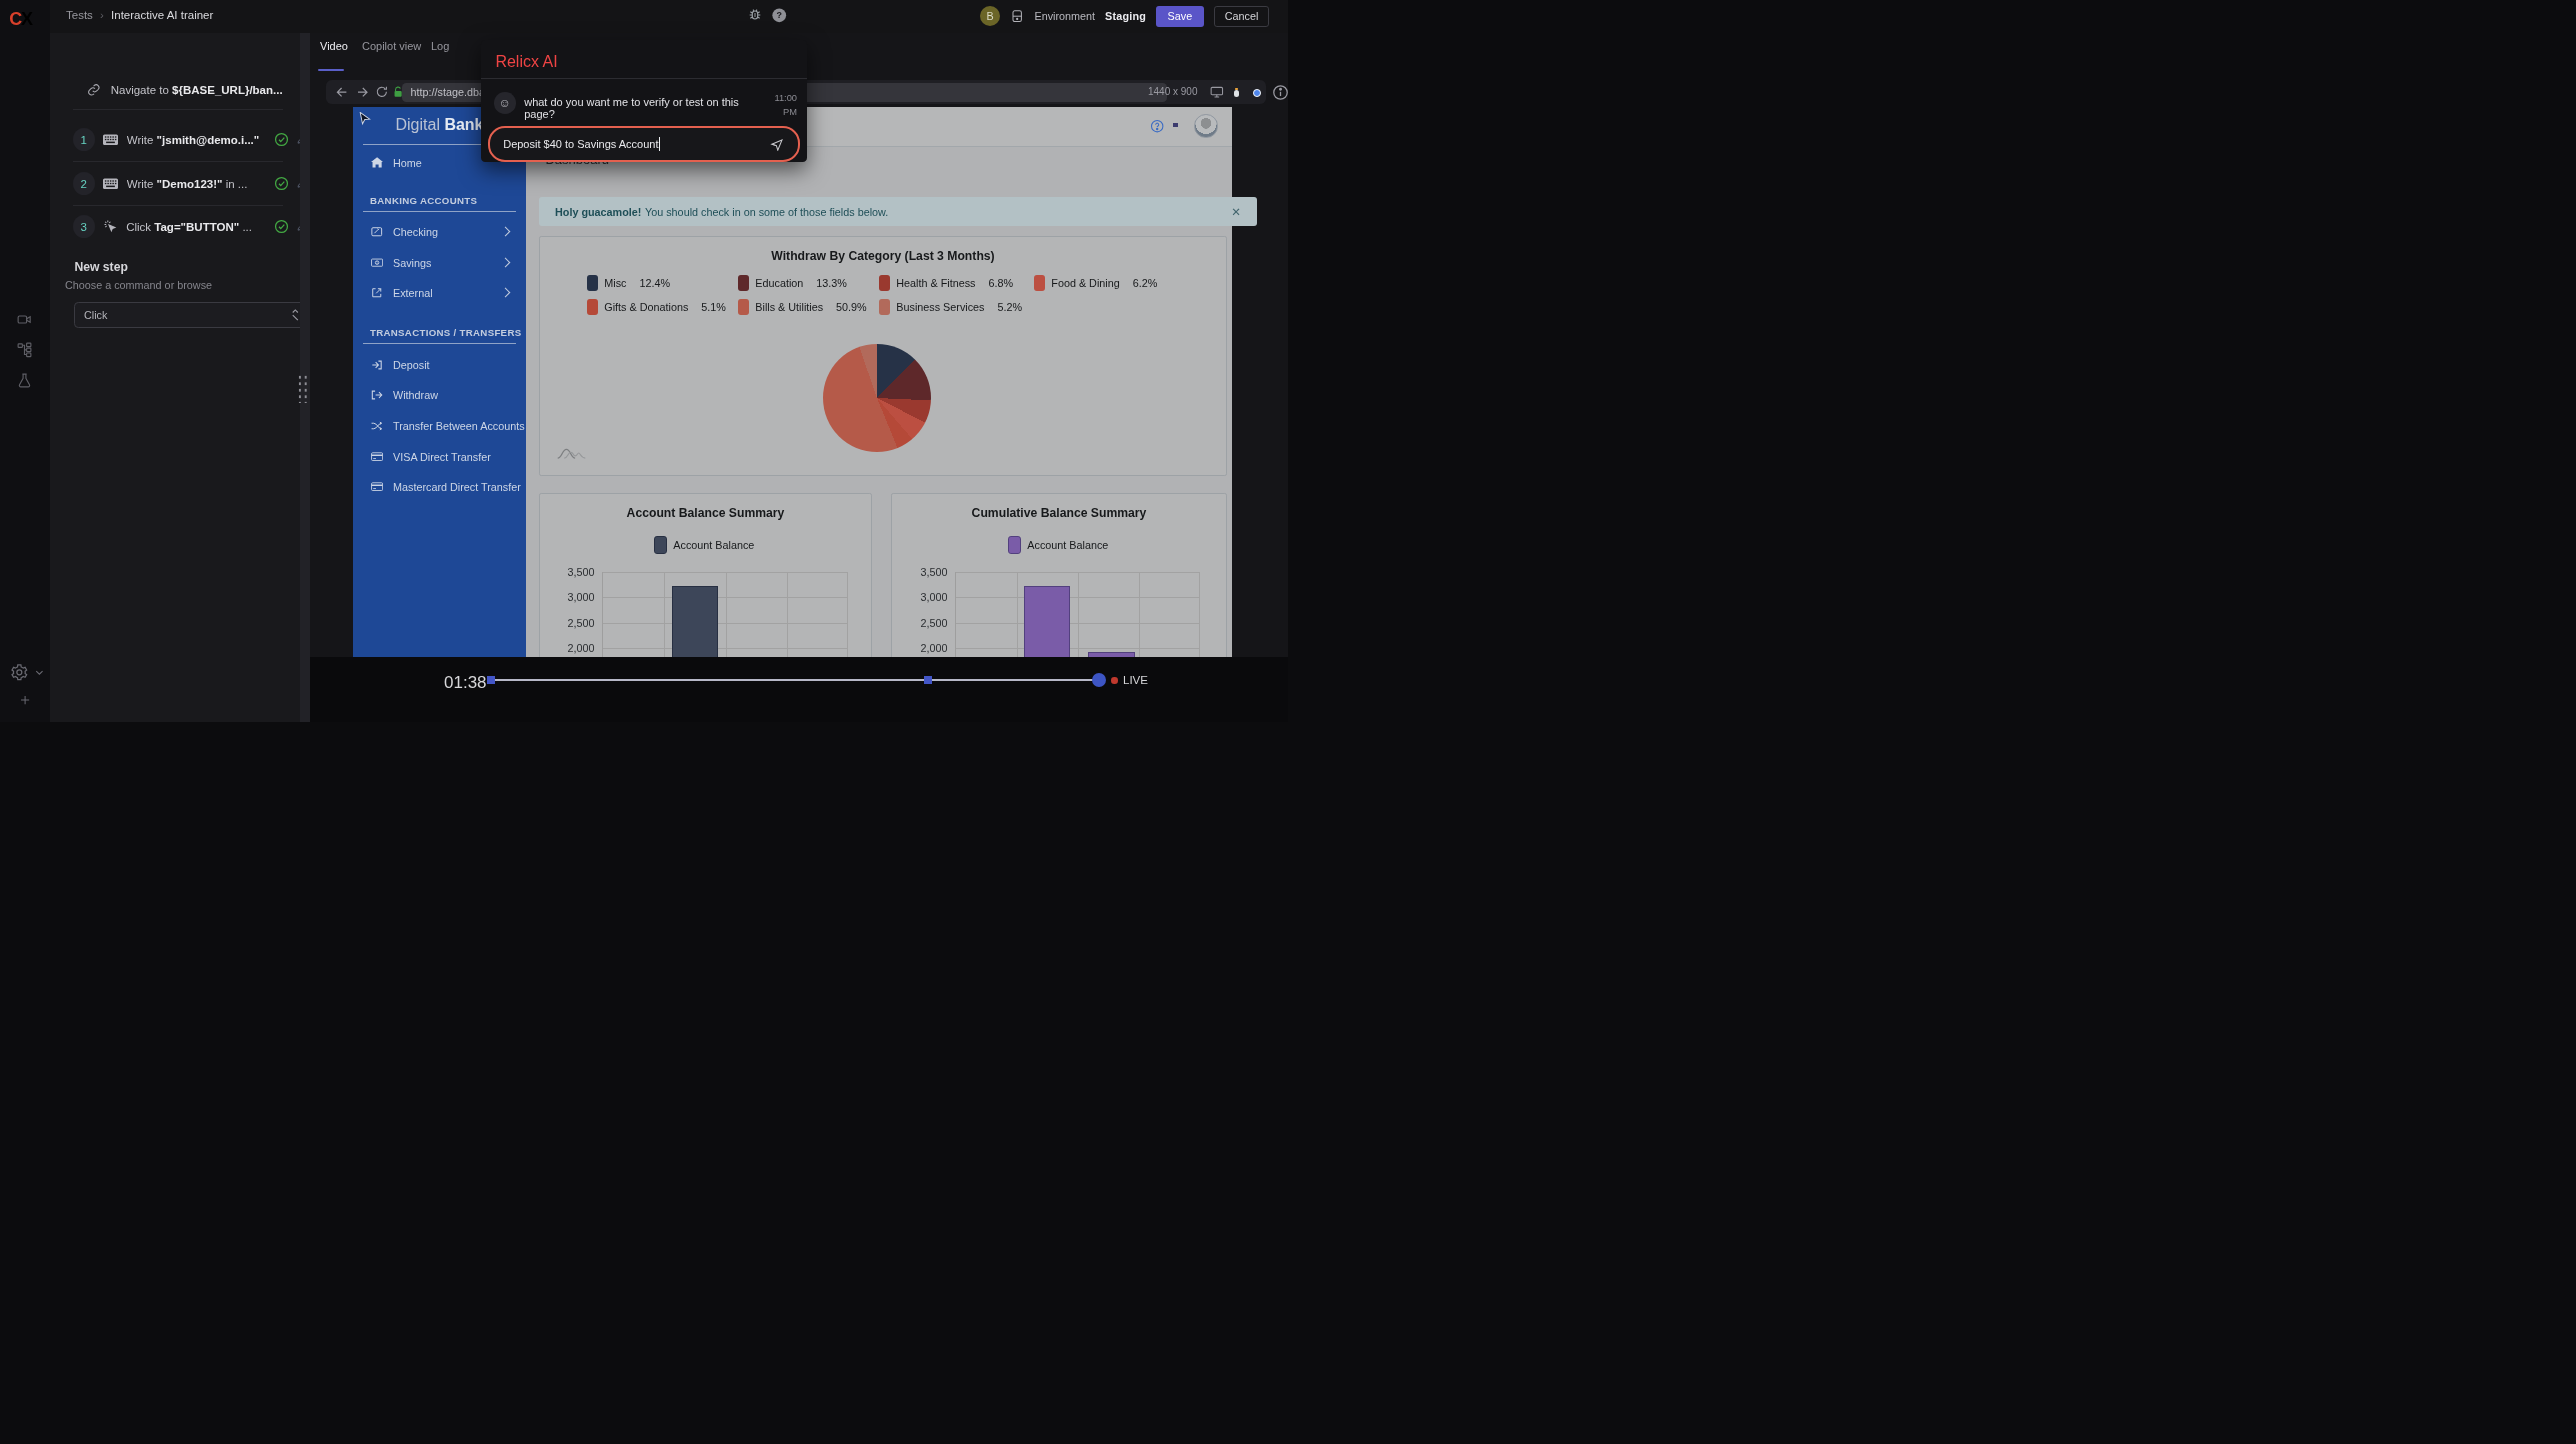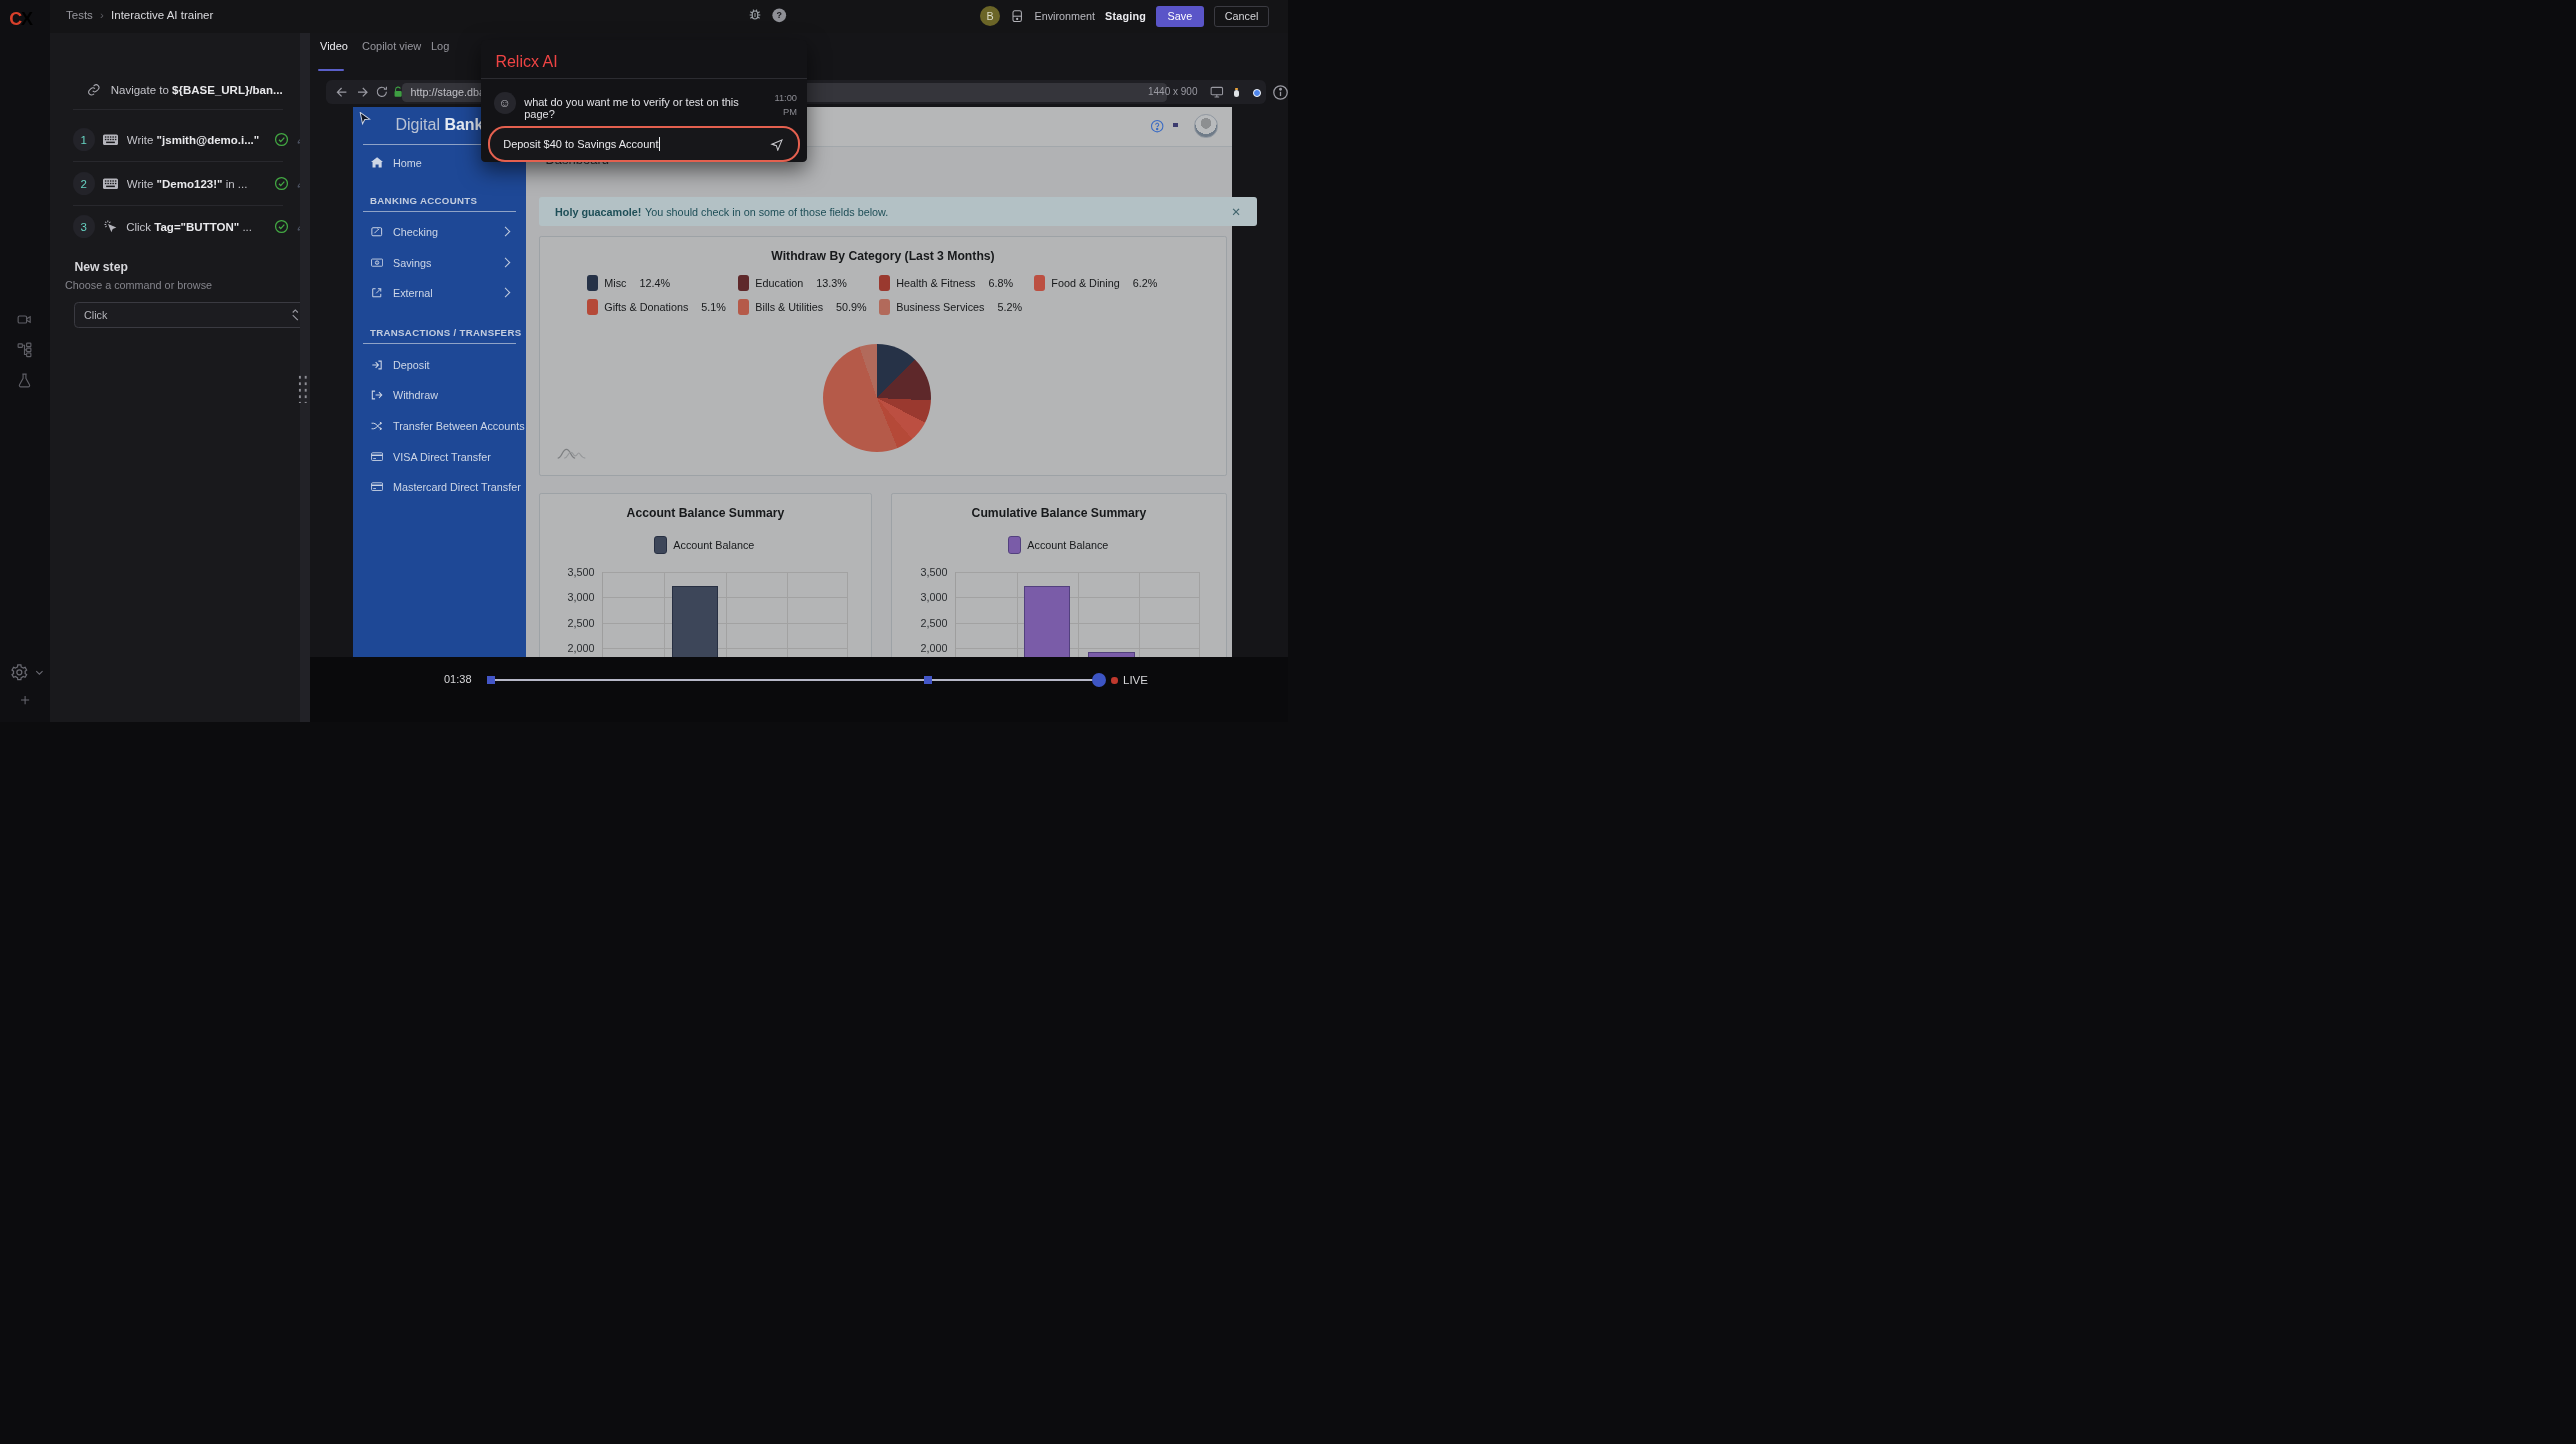"01:38" .pl-time { font-size: 11px -> 17px }
